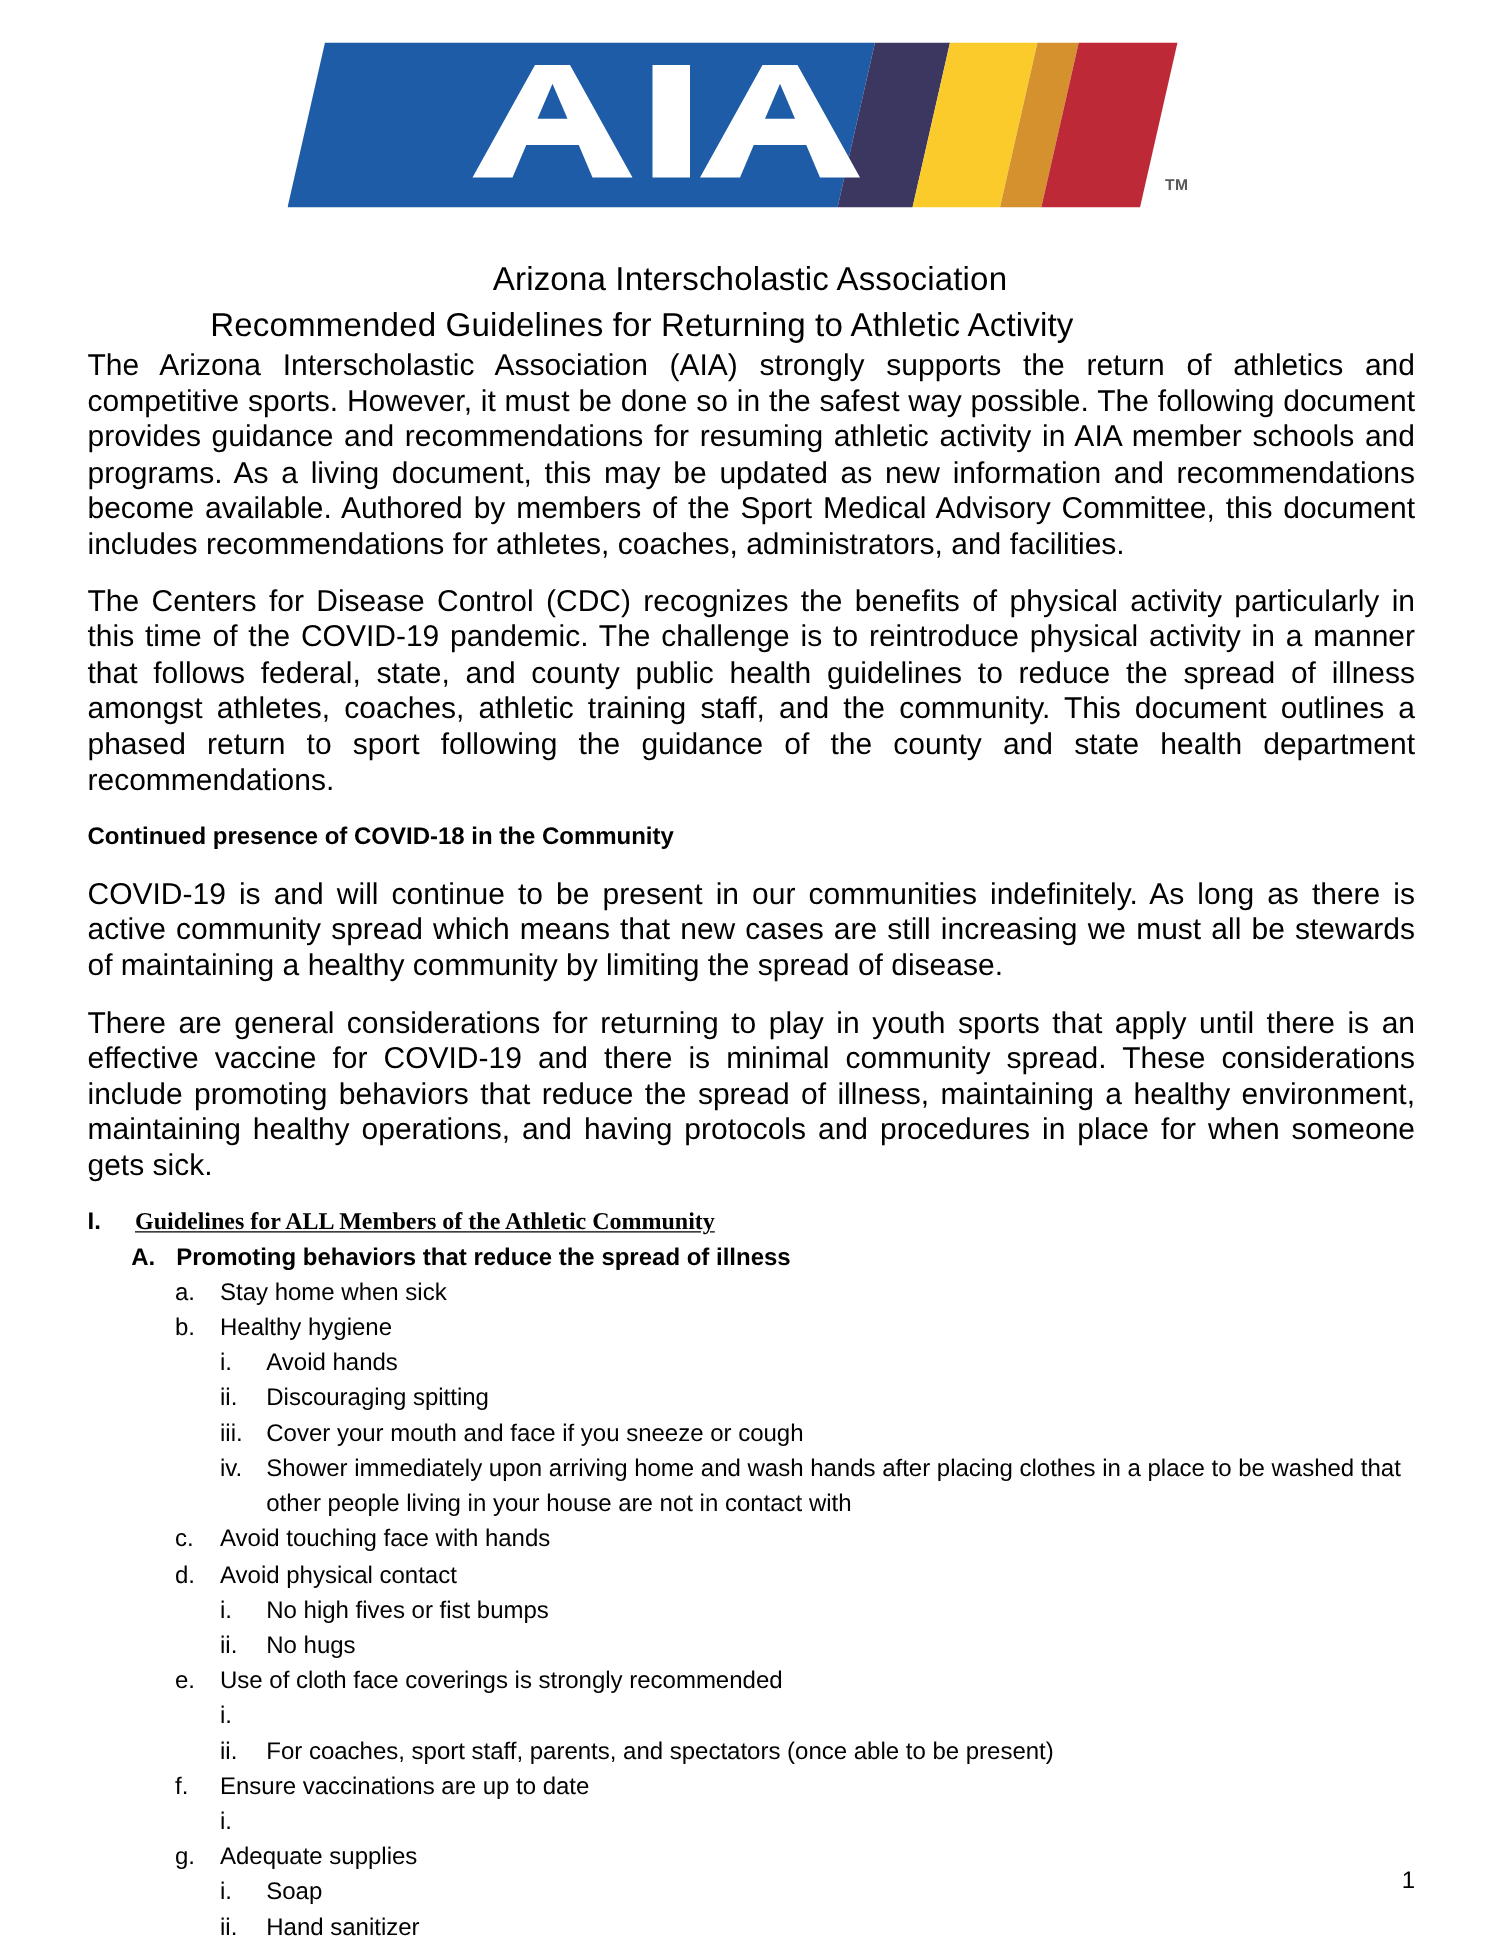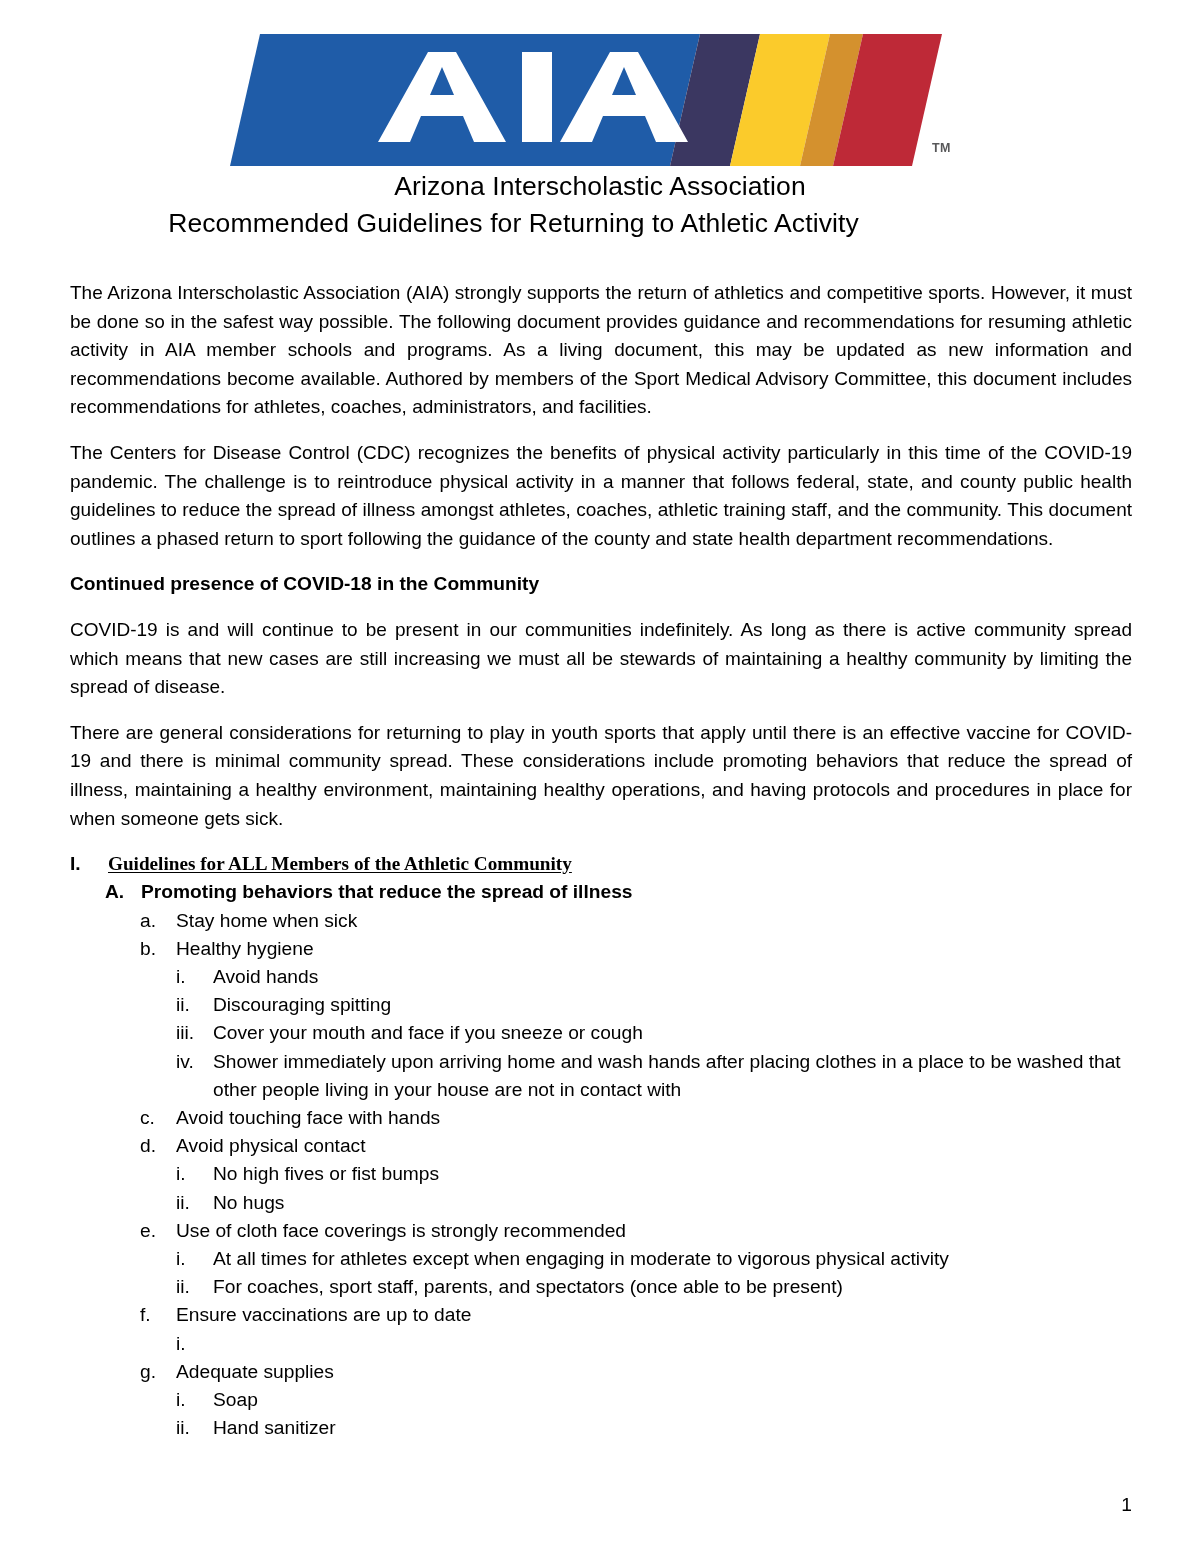"Arizona Interscholastic Association" .title-1, .title-2 { margin-top: none -> 37px }
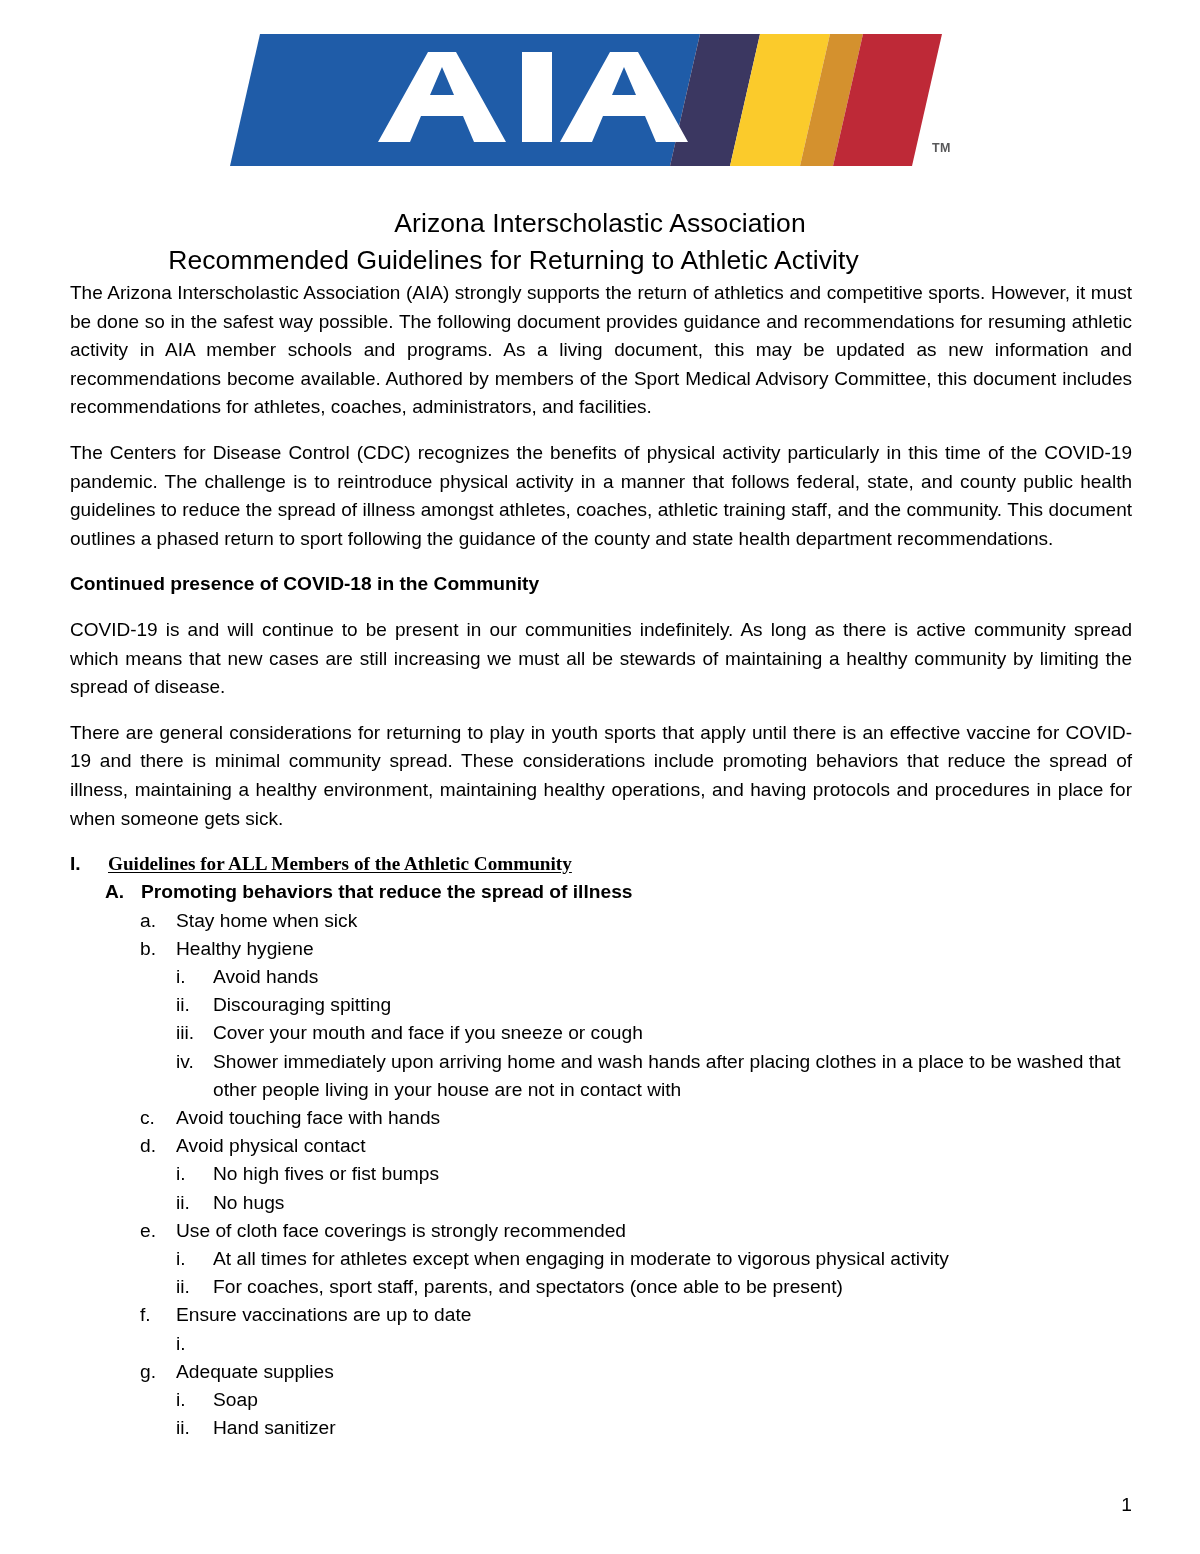"The Arizona Interscholastic Association" p.para { font-size: 19px -> 24px }
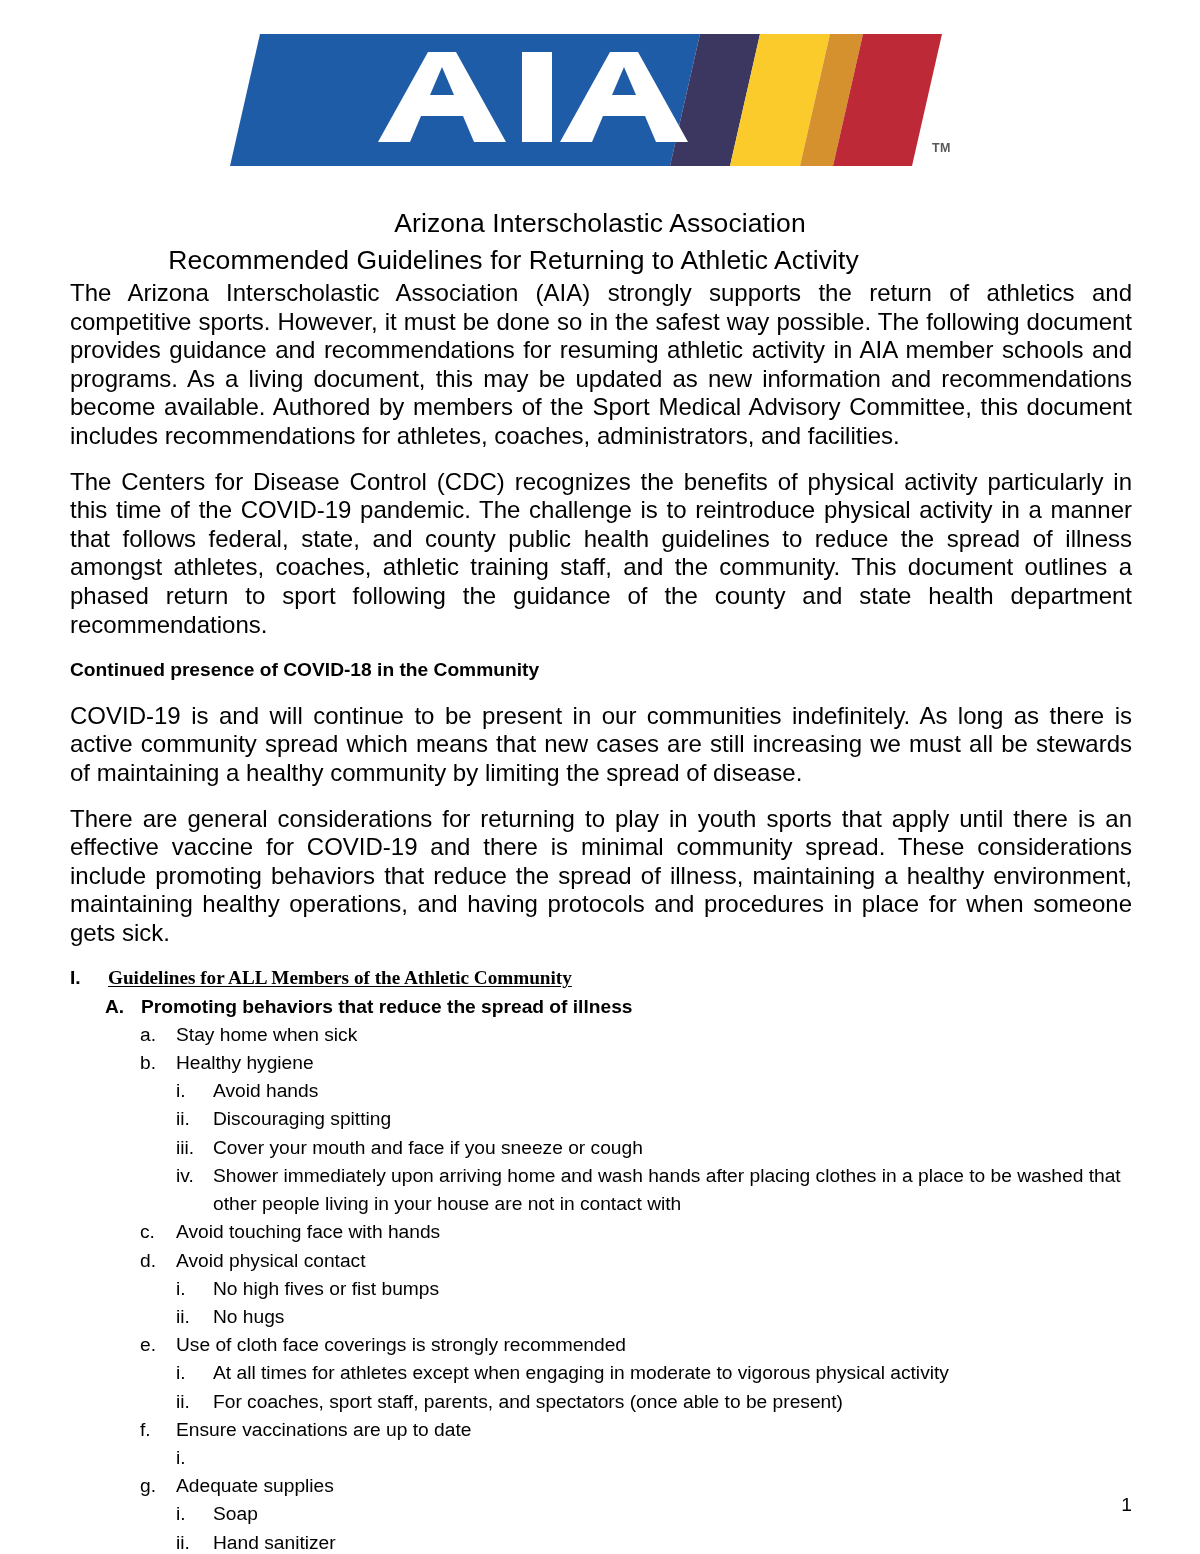"At all times for athletes" span.content { html: <span>At all times for athletes except when engaging in moderate to vigorous physical activity</span> -> none }
